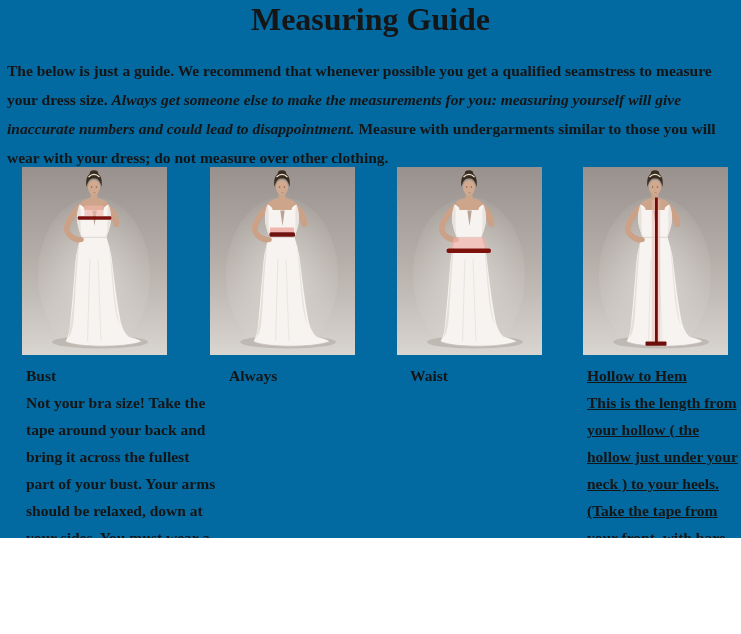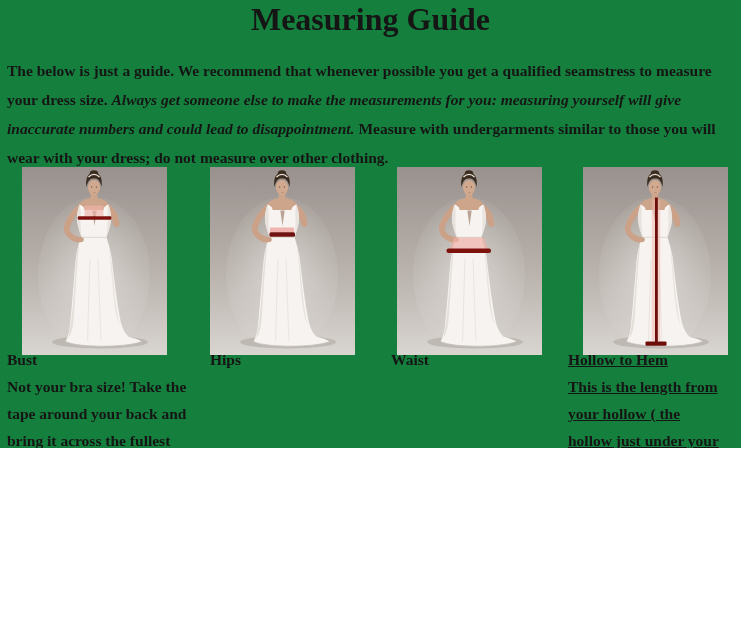"Measuring Guide" .page { background: #15803d -> #0369a1; height: 448px -> 538px }
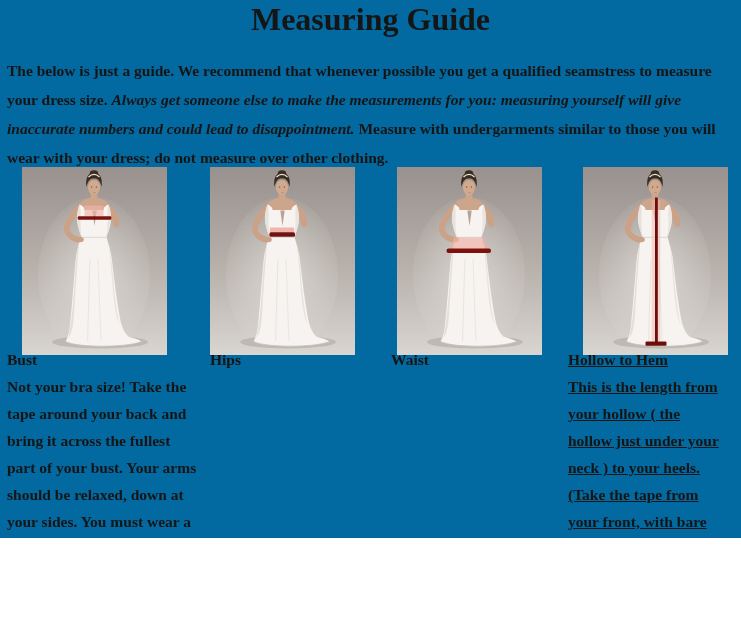"Bust" .col { margin-left: none -> 19px; top: 346px -> 362px }
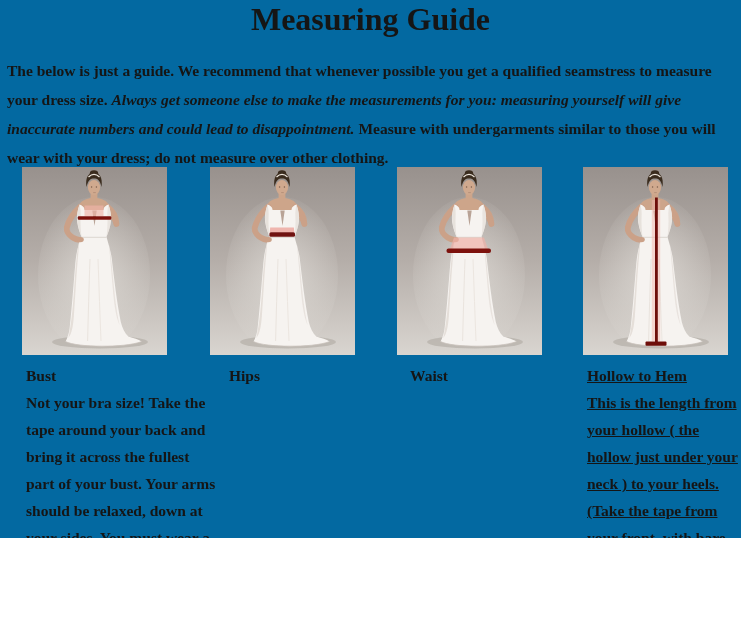"Hips" h2 { text: Hips -> Always }
